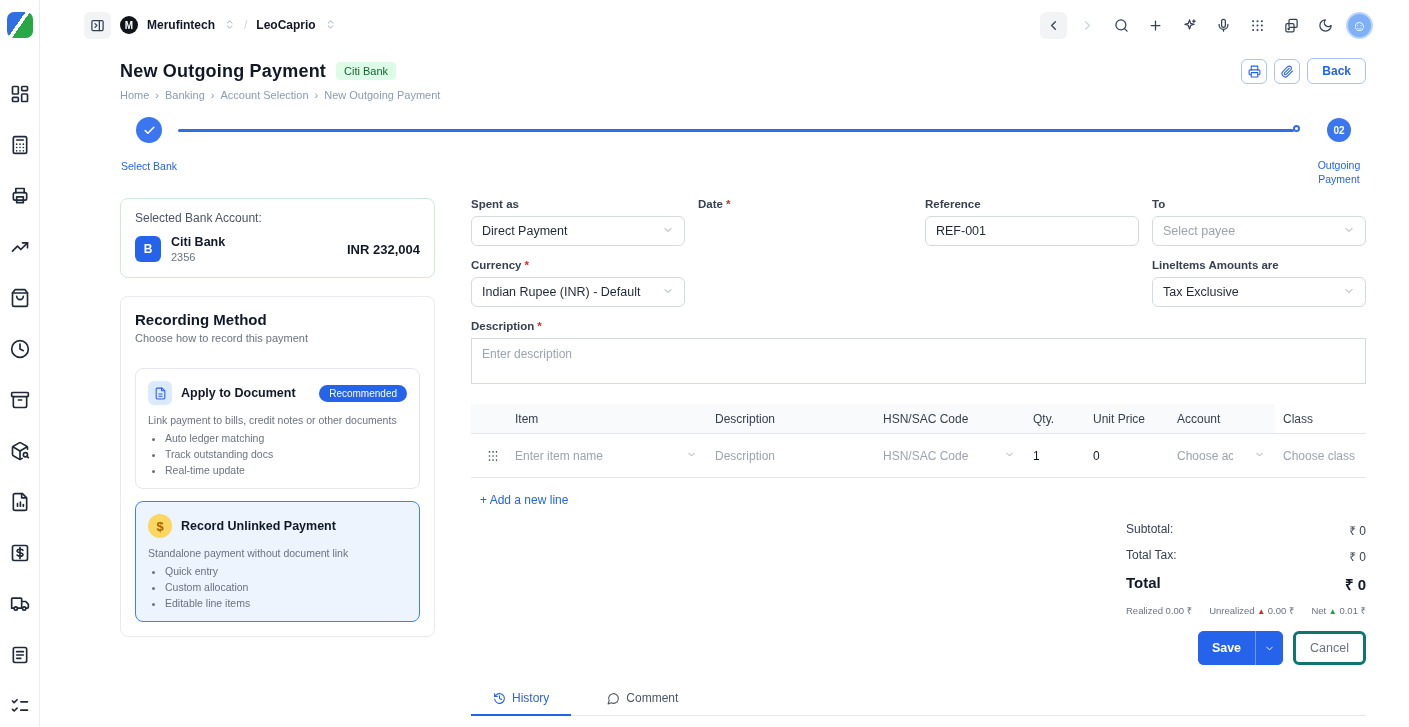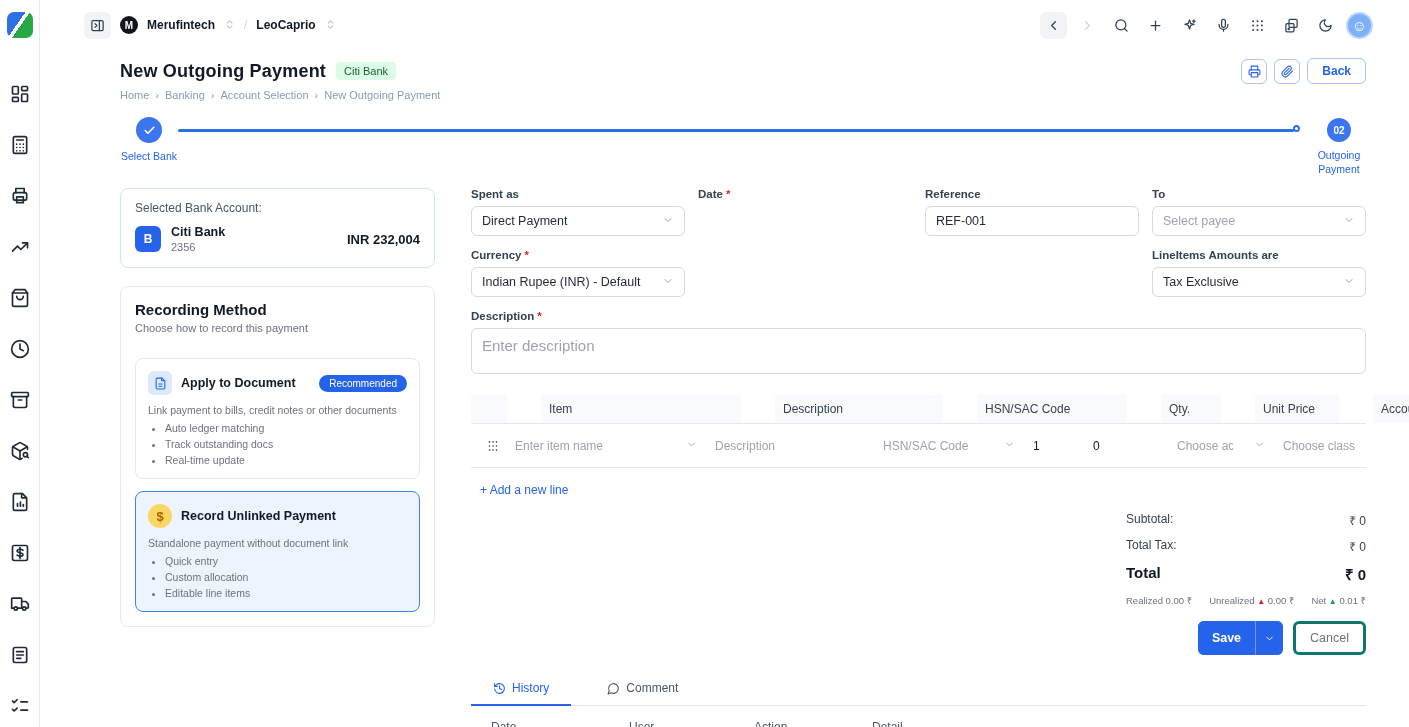"Select Bank" .step-label { margin-top: 6px -> 16px }
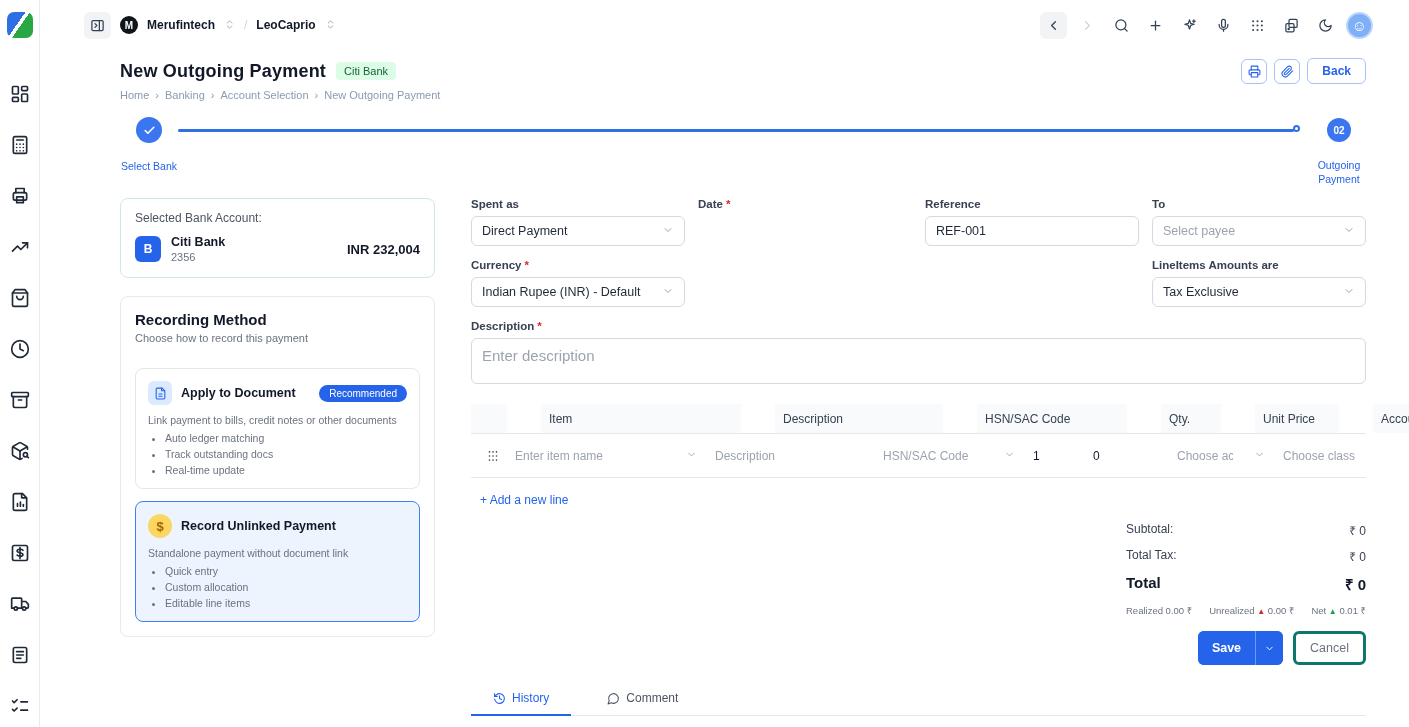"Enter description" .desc-block textarea { border-radius: 6px -> 0; font-size: 15px -> 12px }
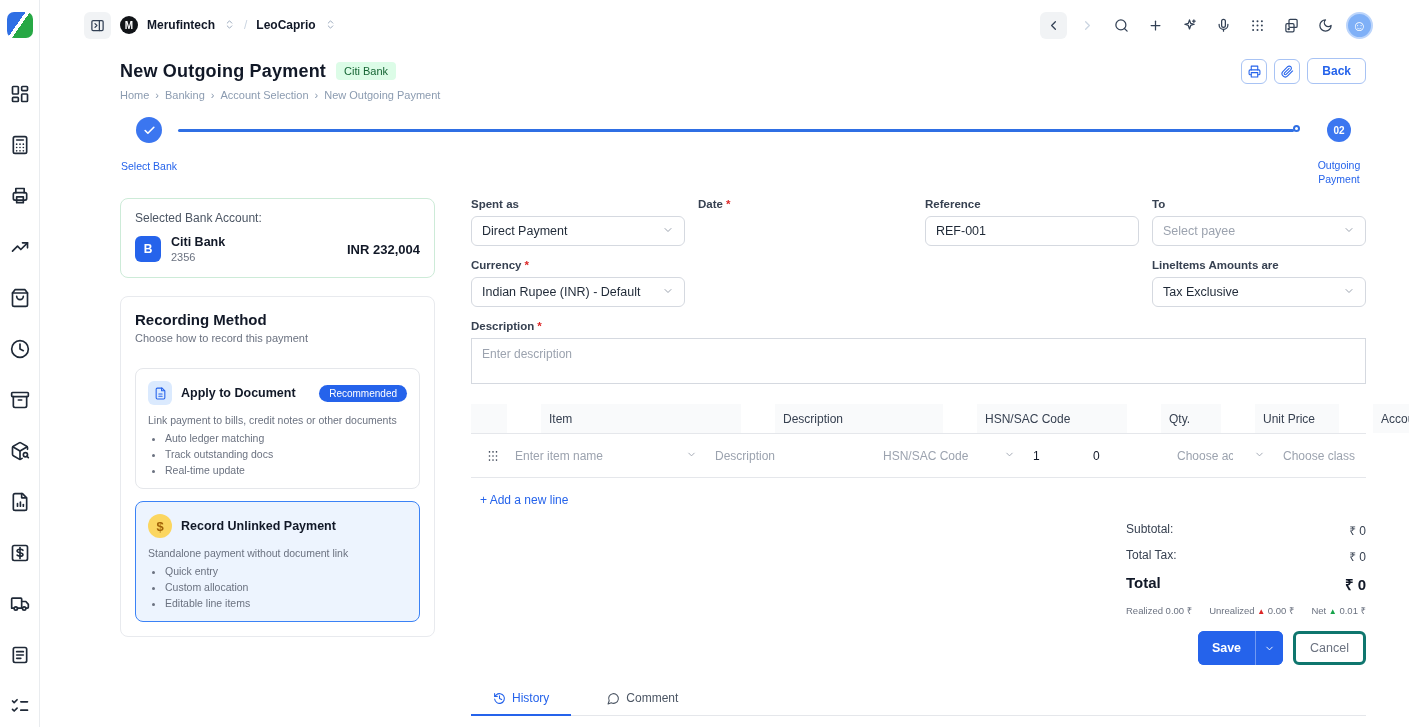"Item" .it-head { gap: 34px -> none }
